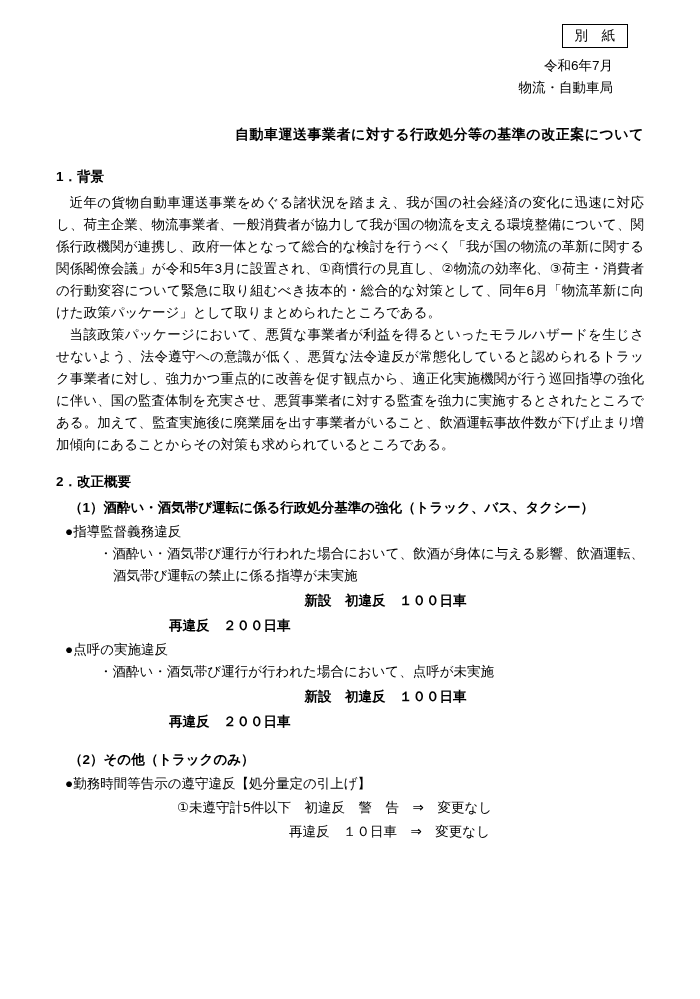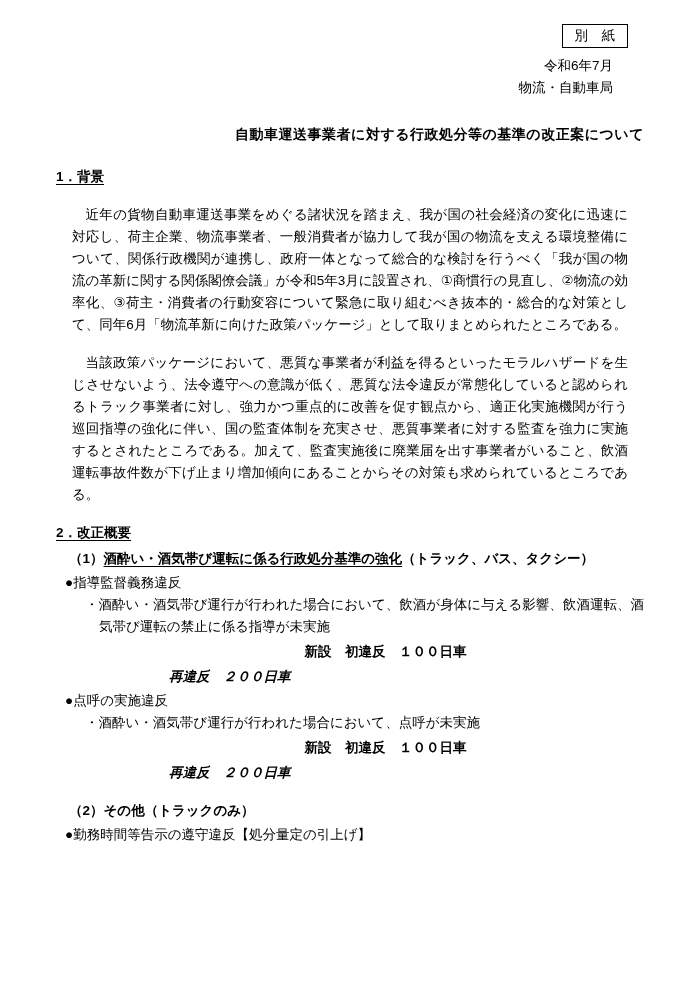"1．背景" .u { text-decoration: underline -> none }
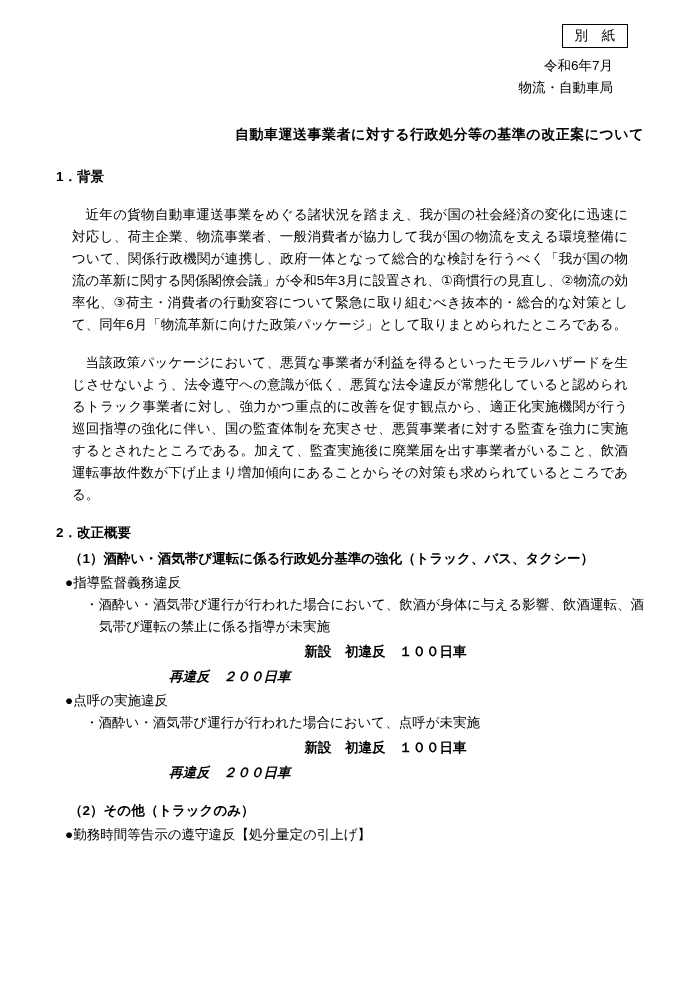"近年の貨物自動車運送事業をめぐる諸状況を踏まえ、我が国の社会経済の変化に迅速に対" .para { margin: 16px -> 0 }
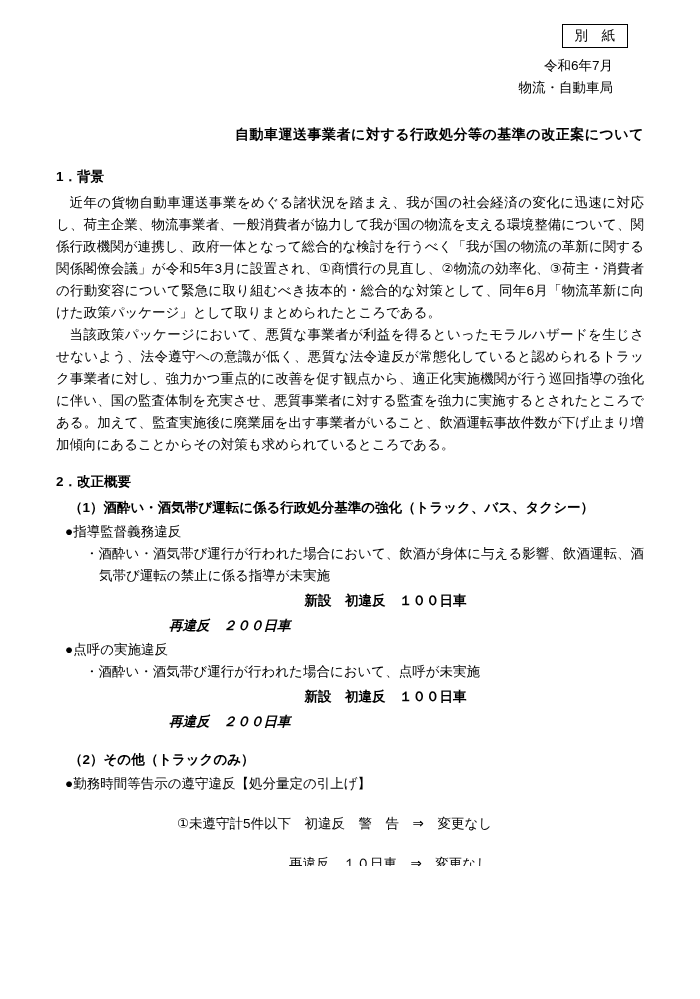"・酒酔い・酒気帯び運行が行われた場合において、飲酒が身体に与える影響、飲酒運転、" .detail { margin-left: 29px -> 43px }
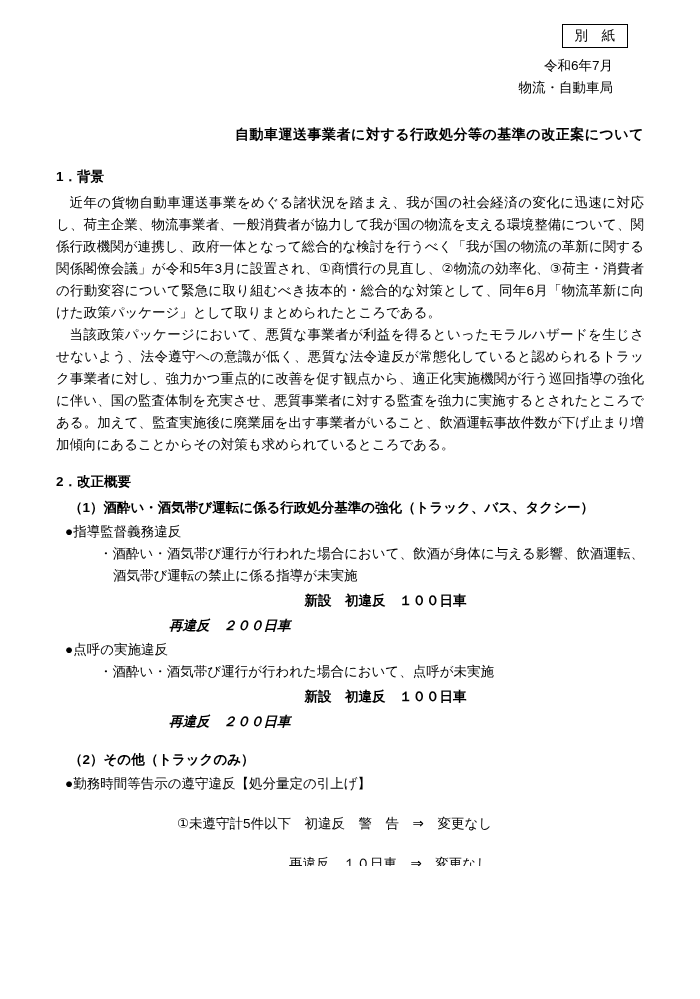"再違反 ２００日車" .penalty.p2 { font-style: italic -> none }
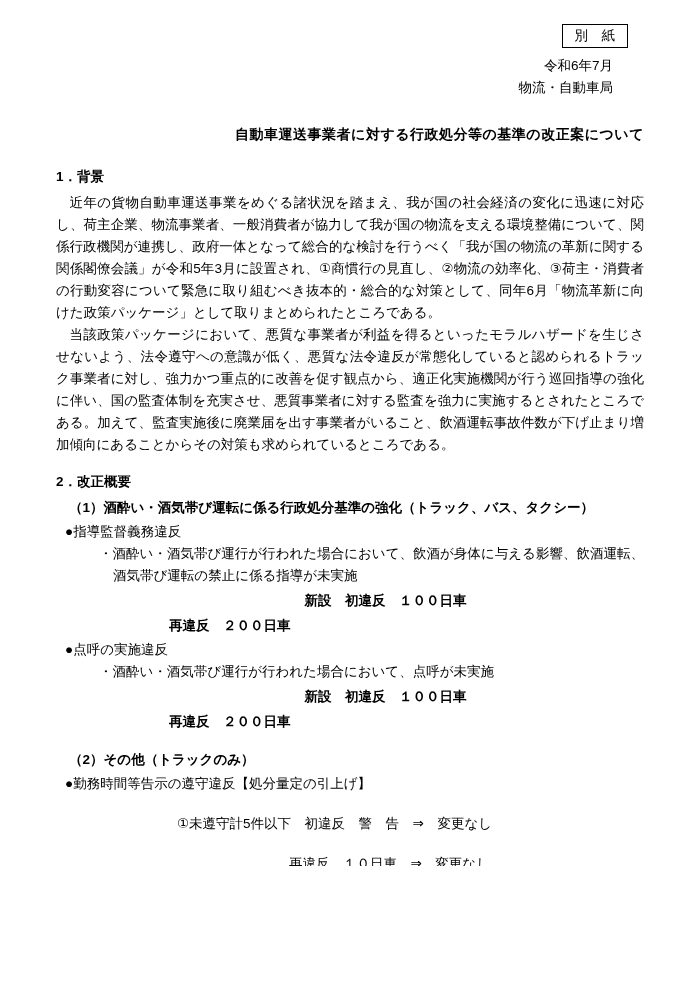"①未遵守計5件以下 初違反 警 告 ⇒" .rule { margin-top: 18px -> 2px }
